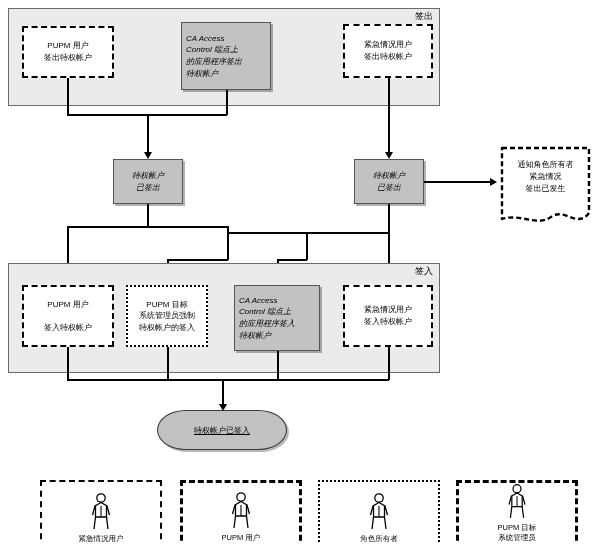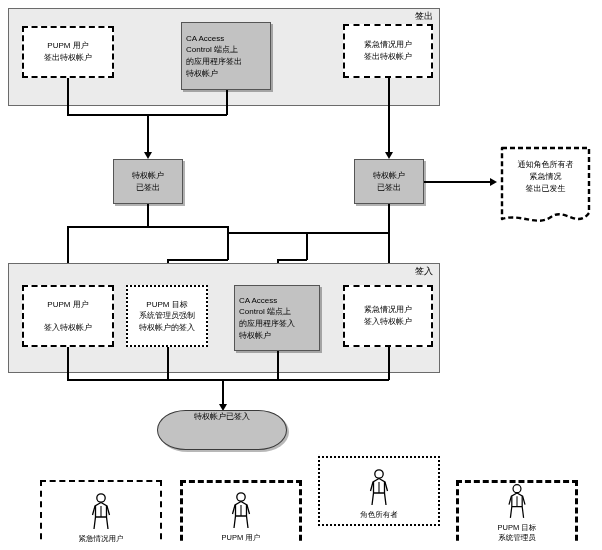"CA Access" .box-solid-grey { font-style: none -> italic }
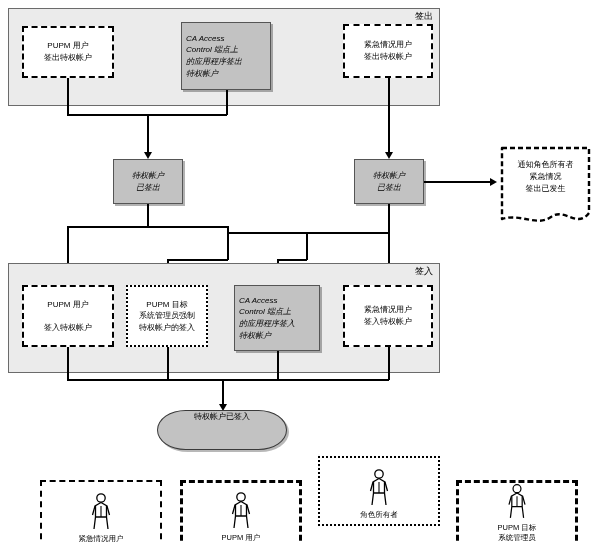"特权帐户已签入" .terminator { align-items: none -> center; text-decoration: none -> underline }
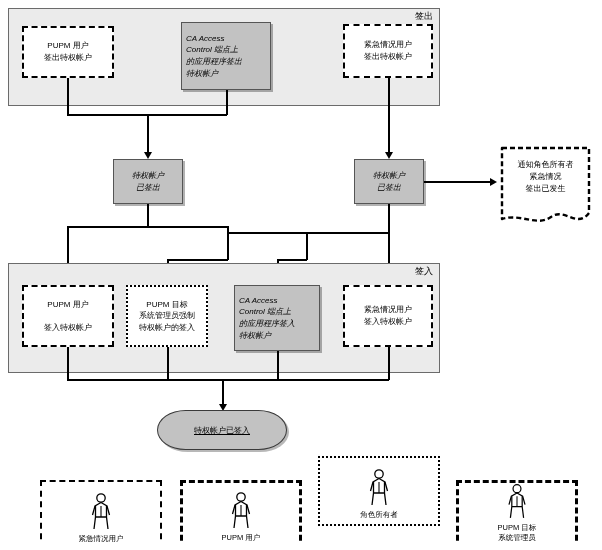"角色所有者" div.legend-item { top: 456px -> 480px }
